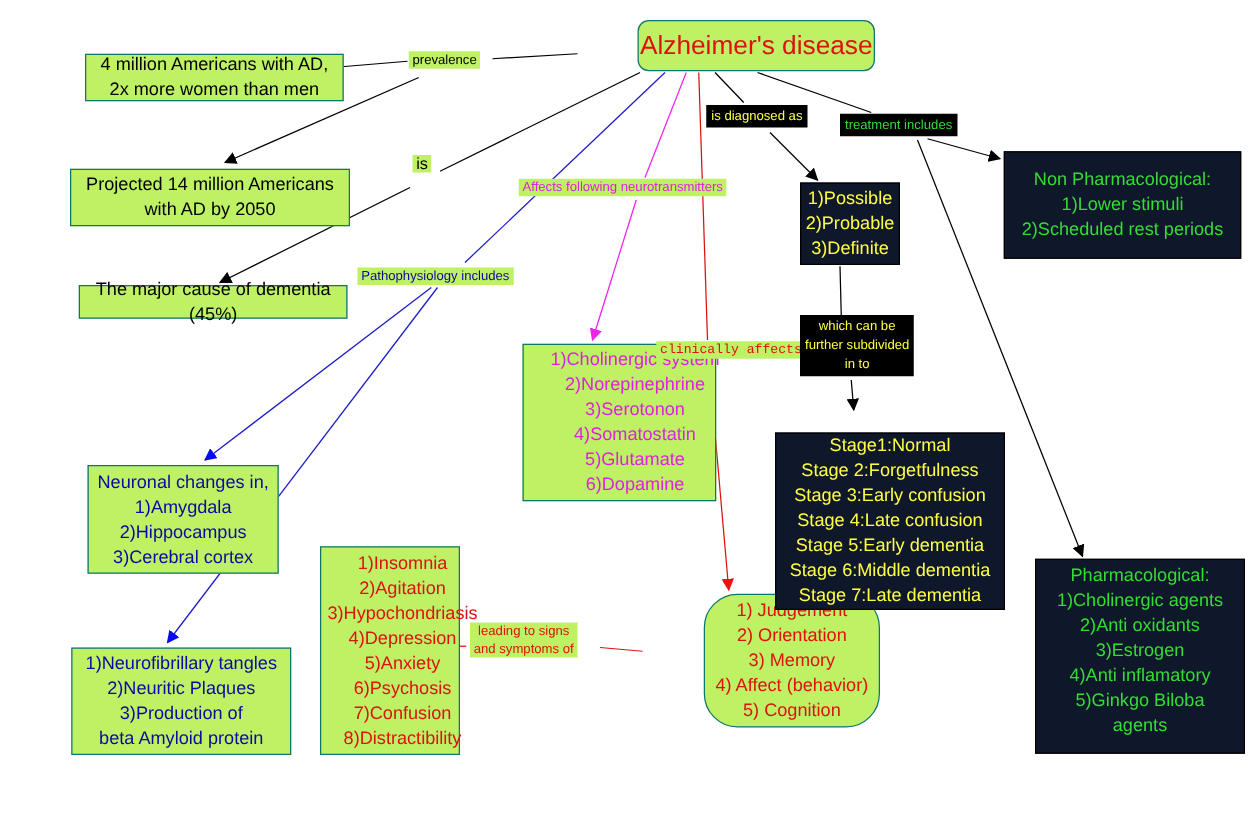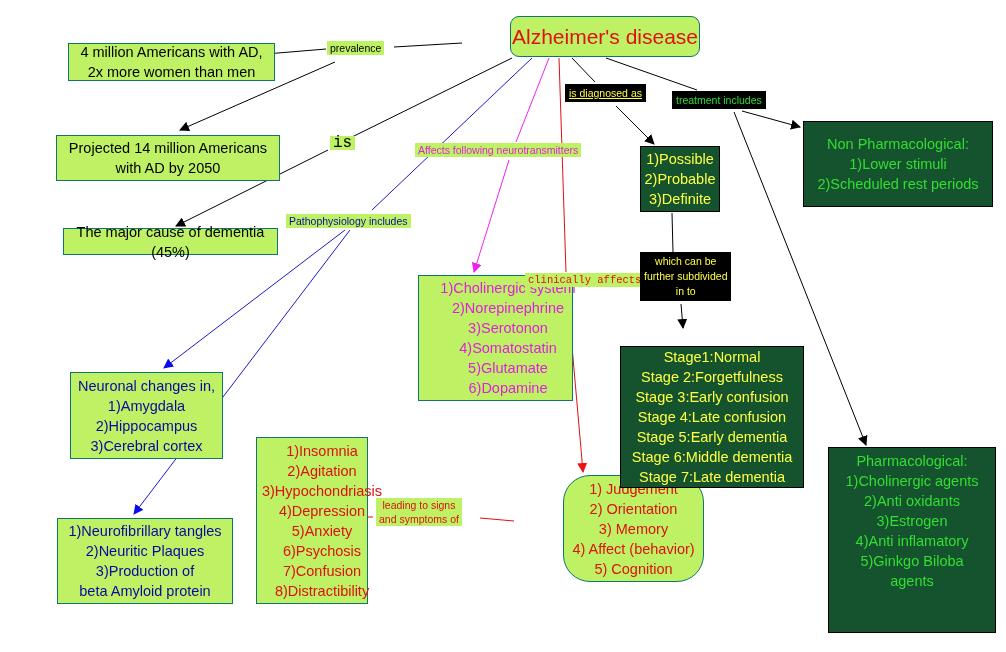"is diagnosed as" div.label { text-decoration: underline -> none }
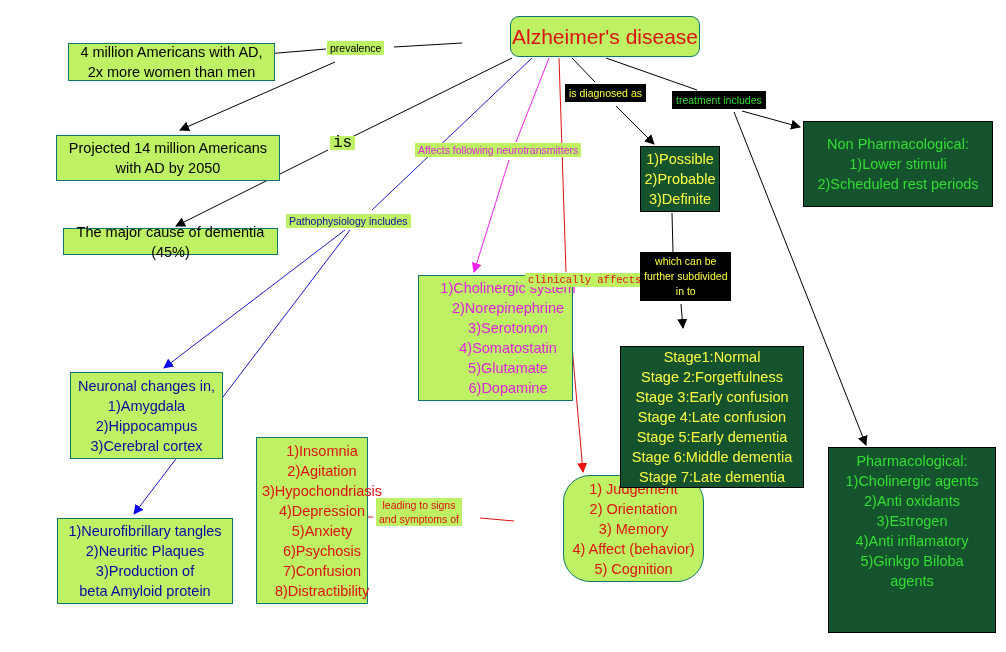"is" div.label { font-family: Liberation Mono, monospace -> none; font-size: 16px -> 13px; top: 136px -> 124px }
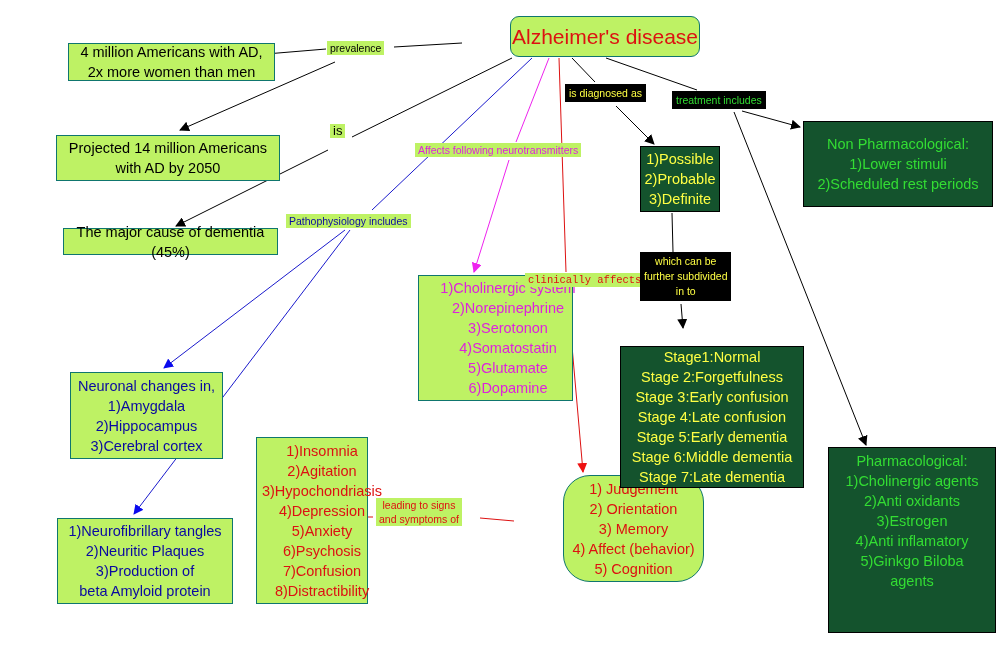"Non Pharmacological:" .node.black { background: #14532d -> #0f172a }
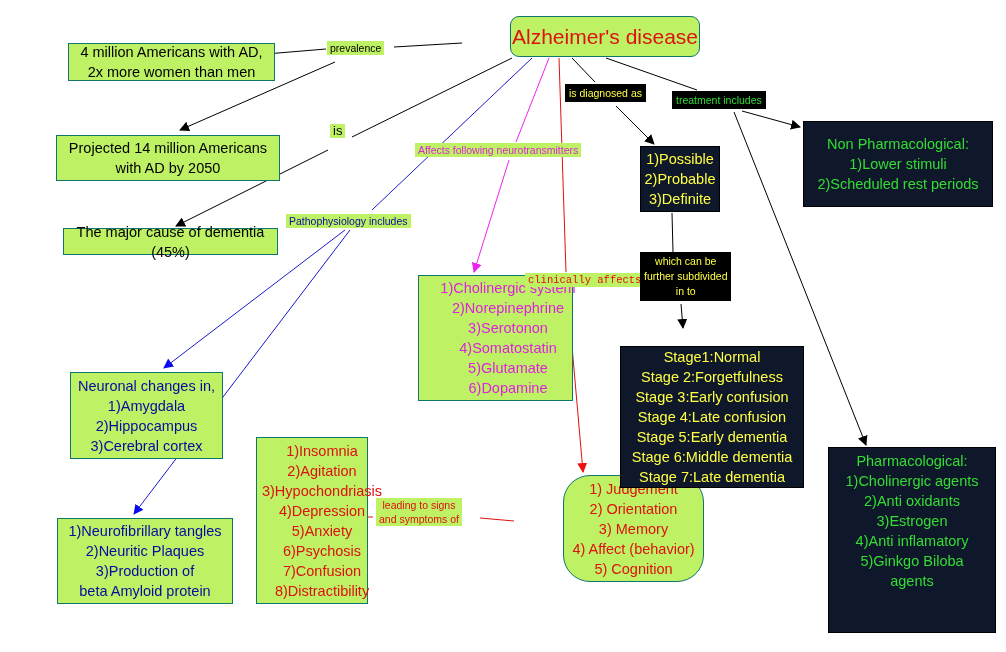"Pharmacological:" div.node { height: 186px -> 156px }
